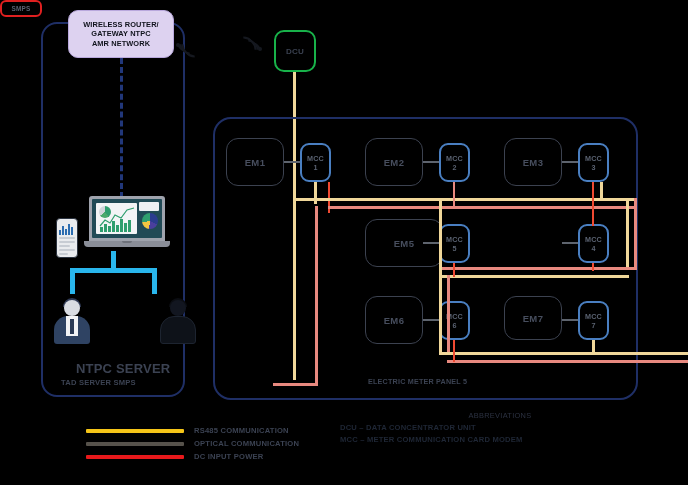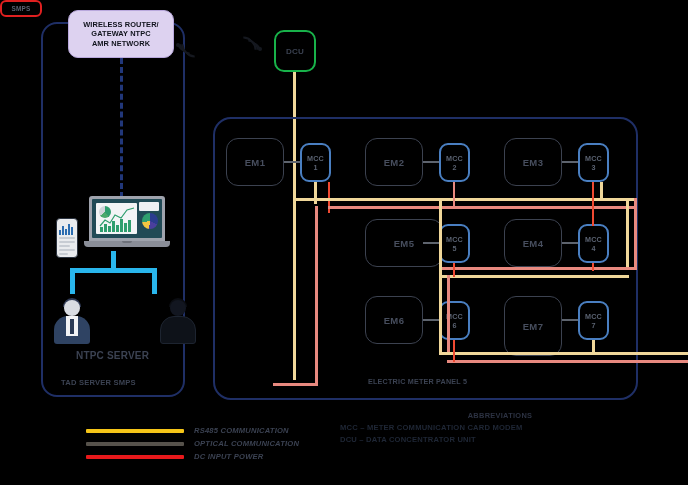"EM4" div.em { html: <div> <span>EM4</span> </div> -> none }
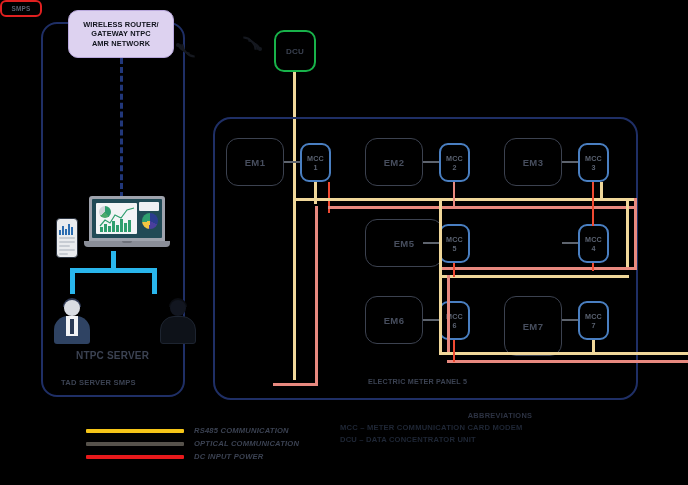"EM7" div.em { height: 60px -> 44px }
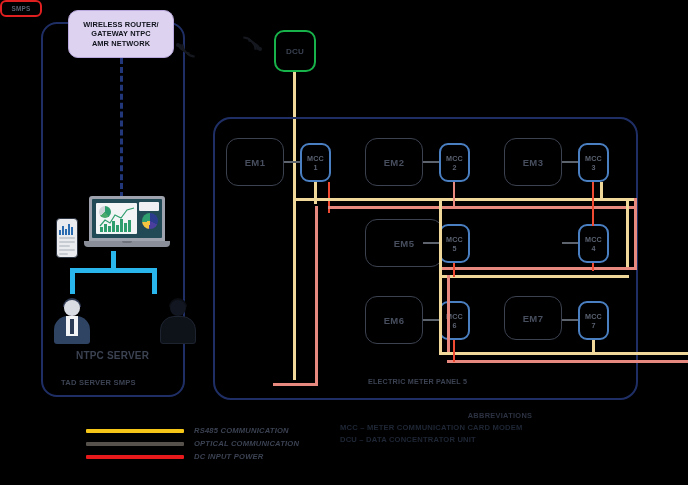"NTPC SERVER" div.lbl { font-size: 10px -> 13px; top: 350px -> 361px }
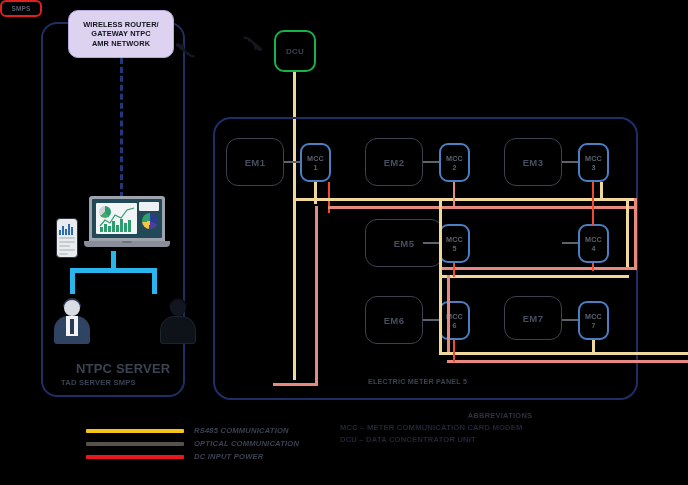"ABBREVIATIONS" #abbrev .title { font-weight: 700 -> 400 }
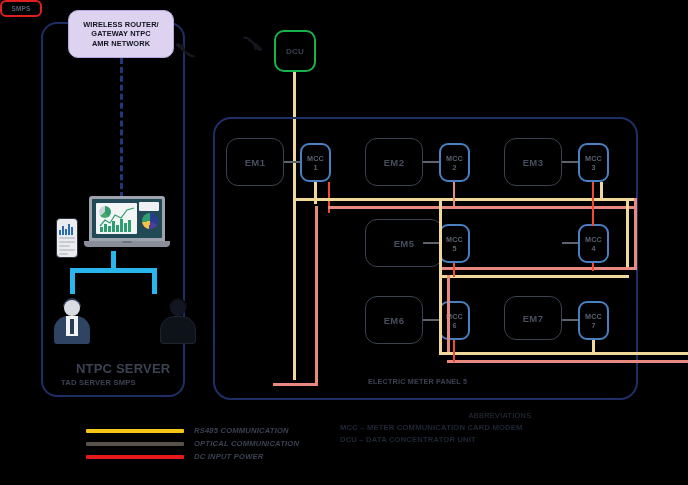"RS485 COMMUNICATION" .leg-text { font-style: italic -> none }
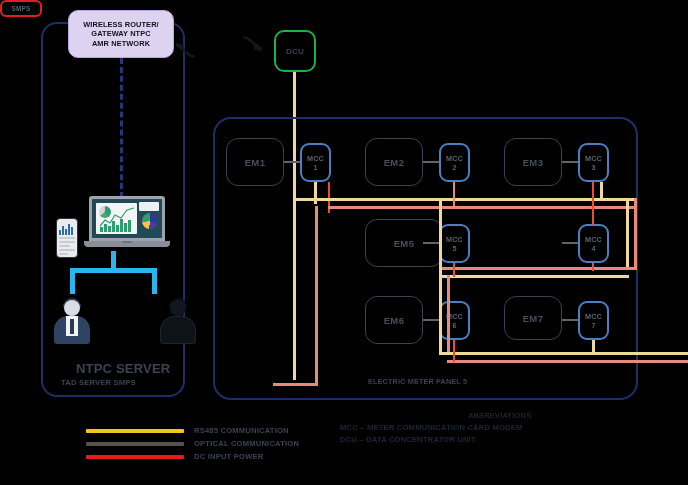"MCC – METER COMMUNICATION CARD" div.ab { order: before "DCU – DATA CONCENTRATOR UNIT" -> after "DCU – DATA CONCENTRATOR UNIT" }
